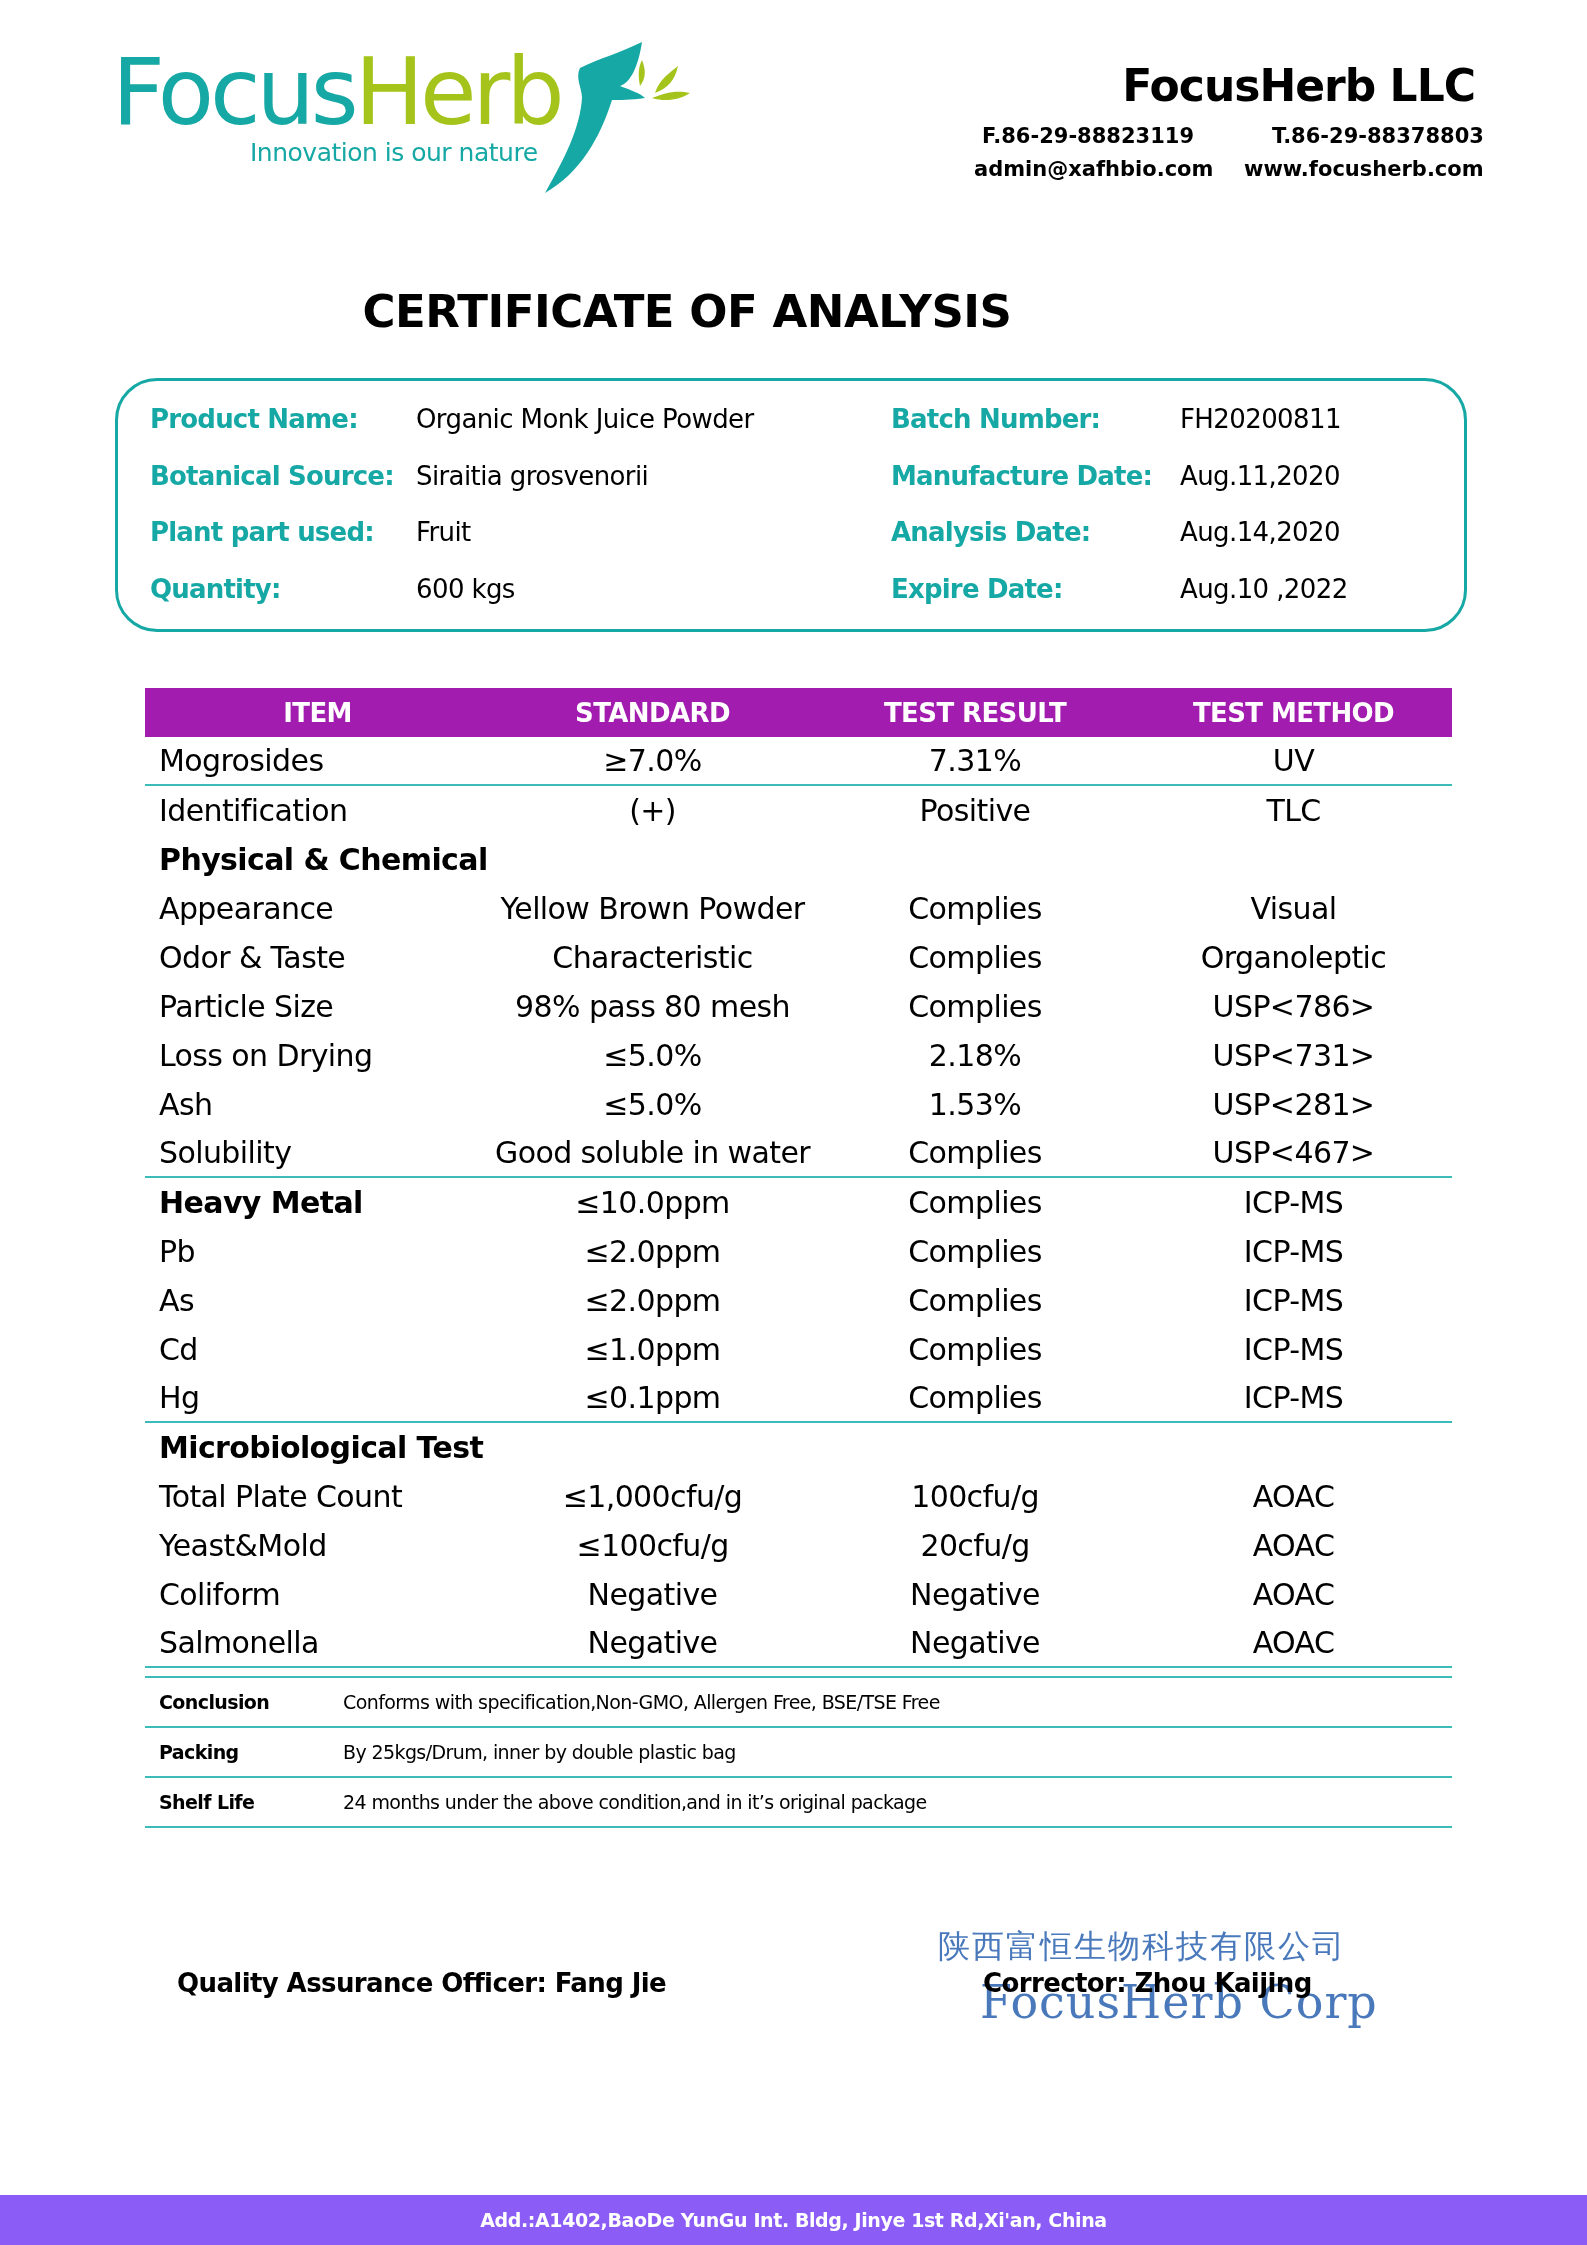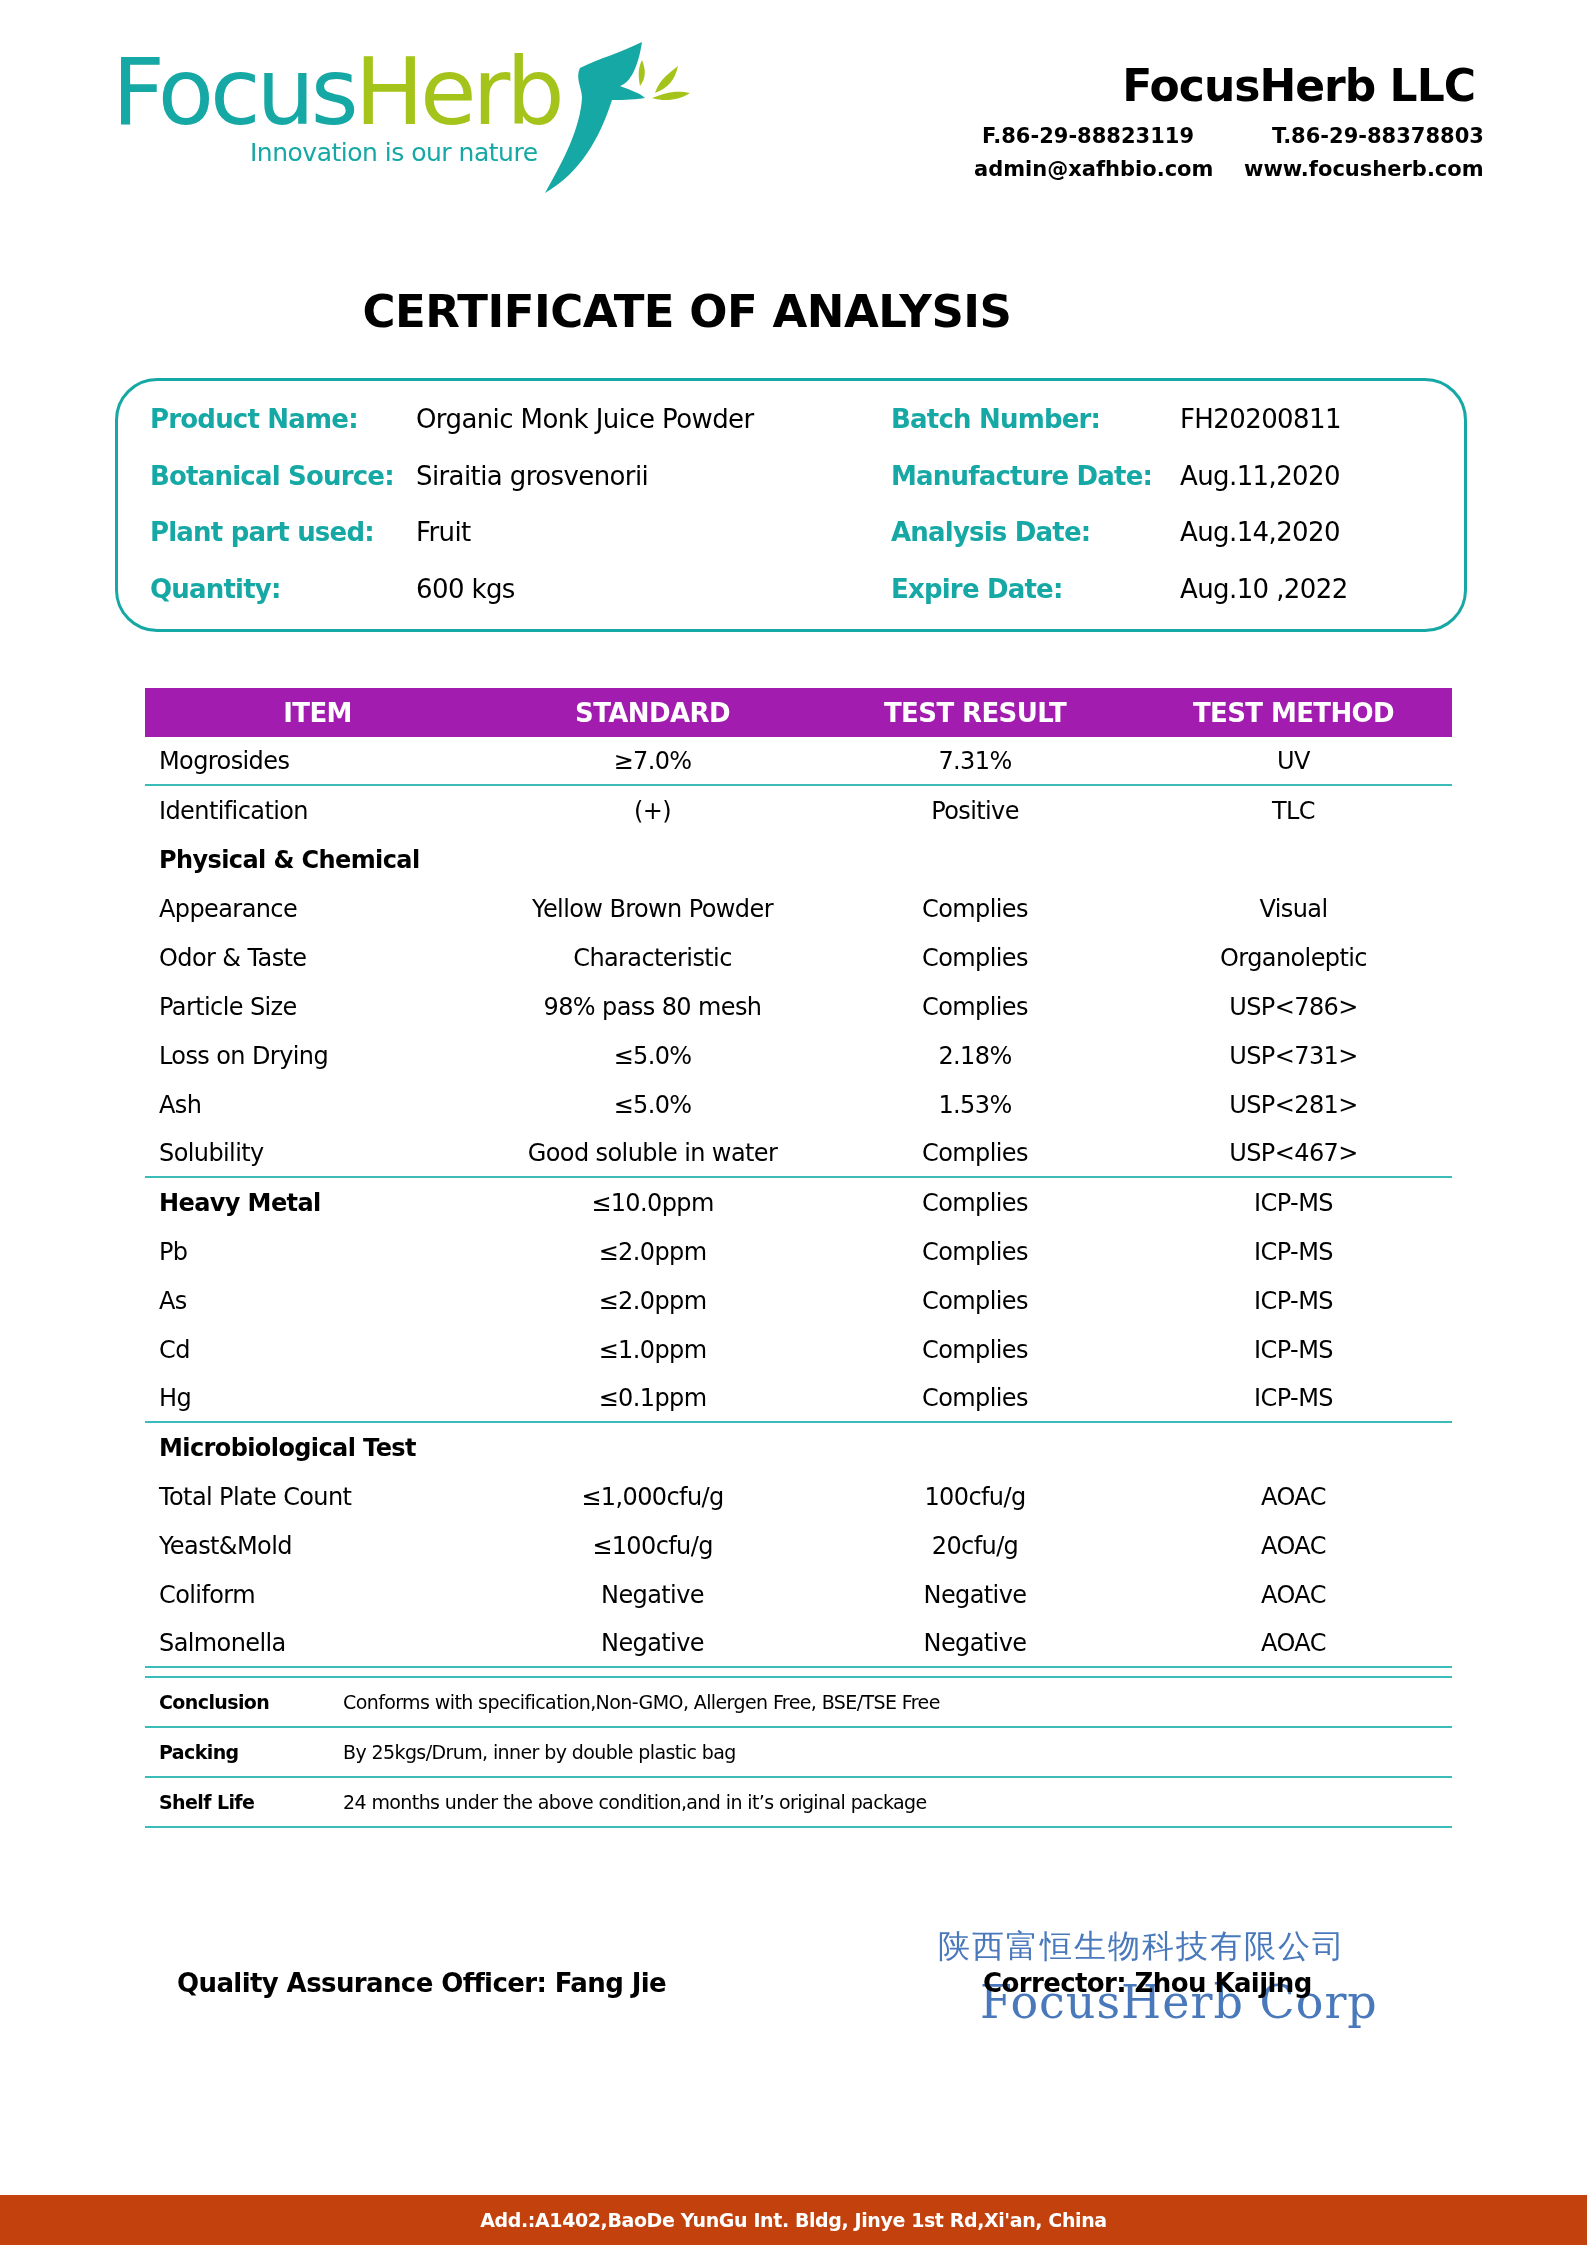"Mogrosides" .row { font-size: 24px -> 30px }
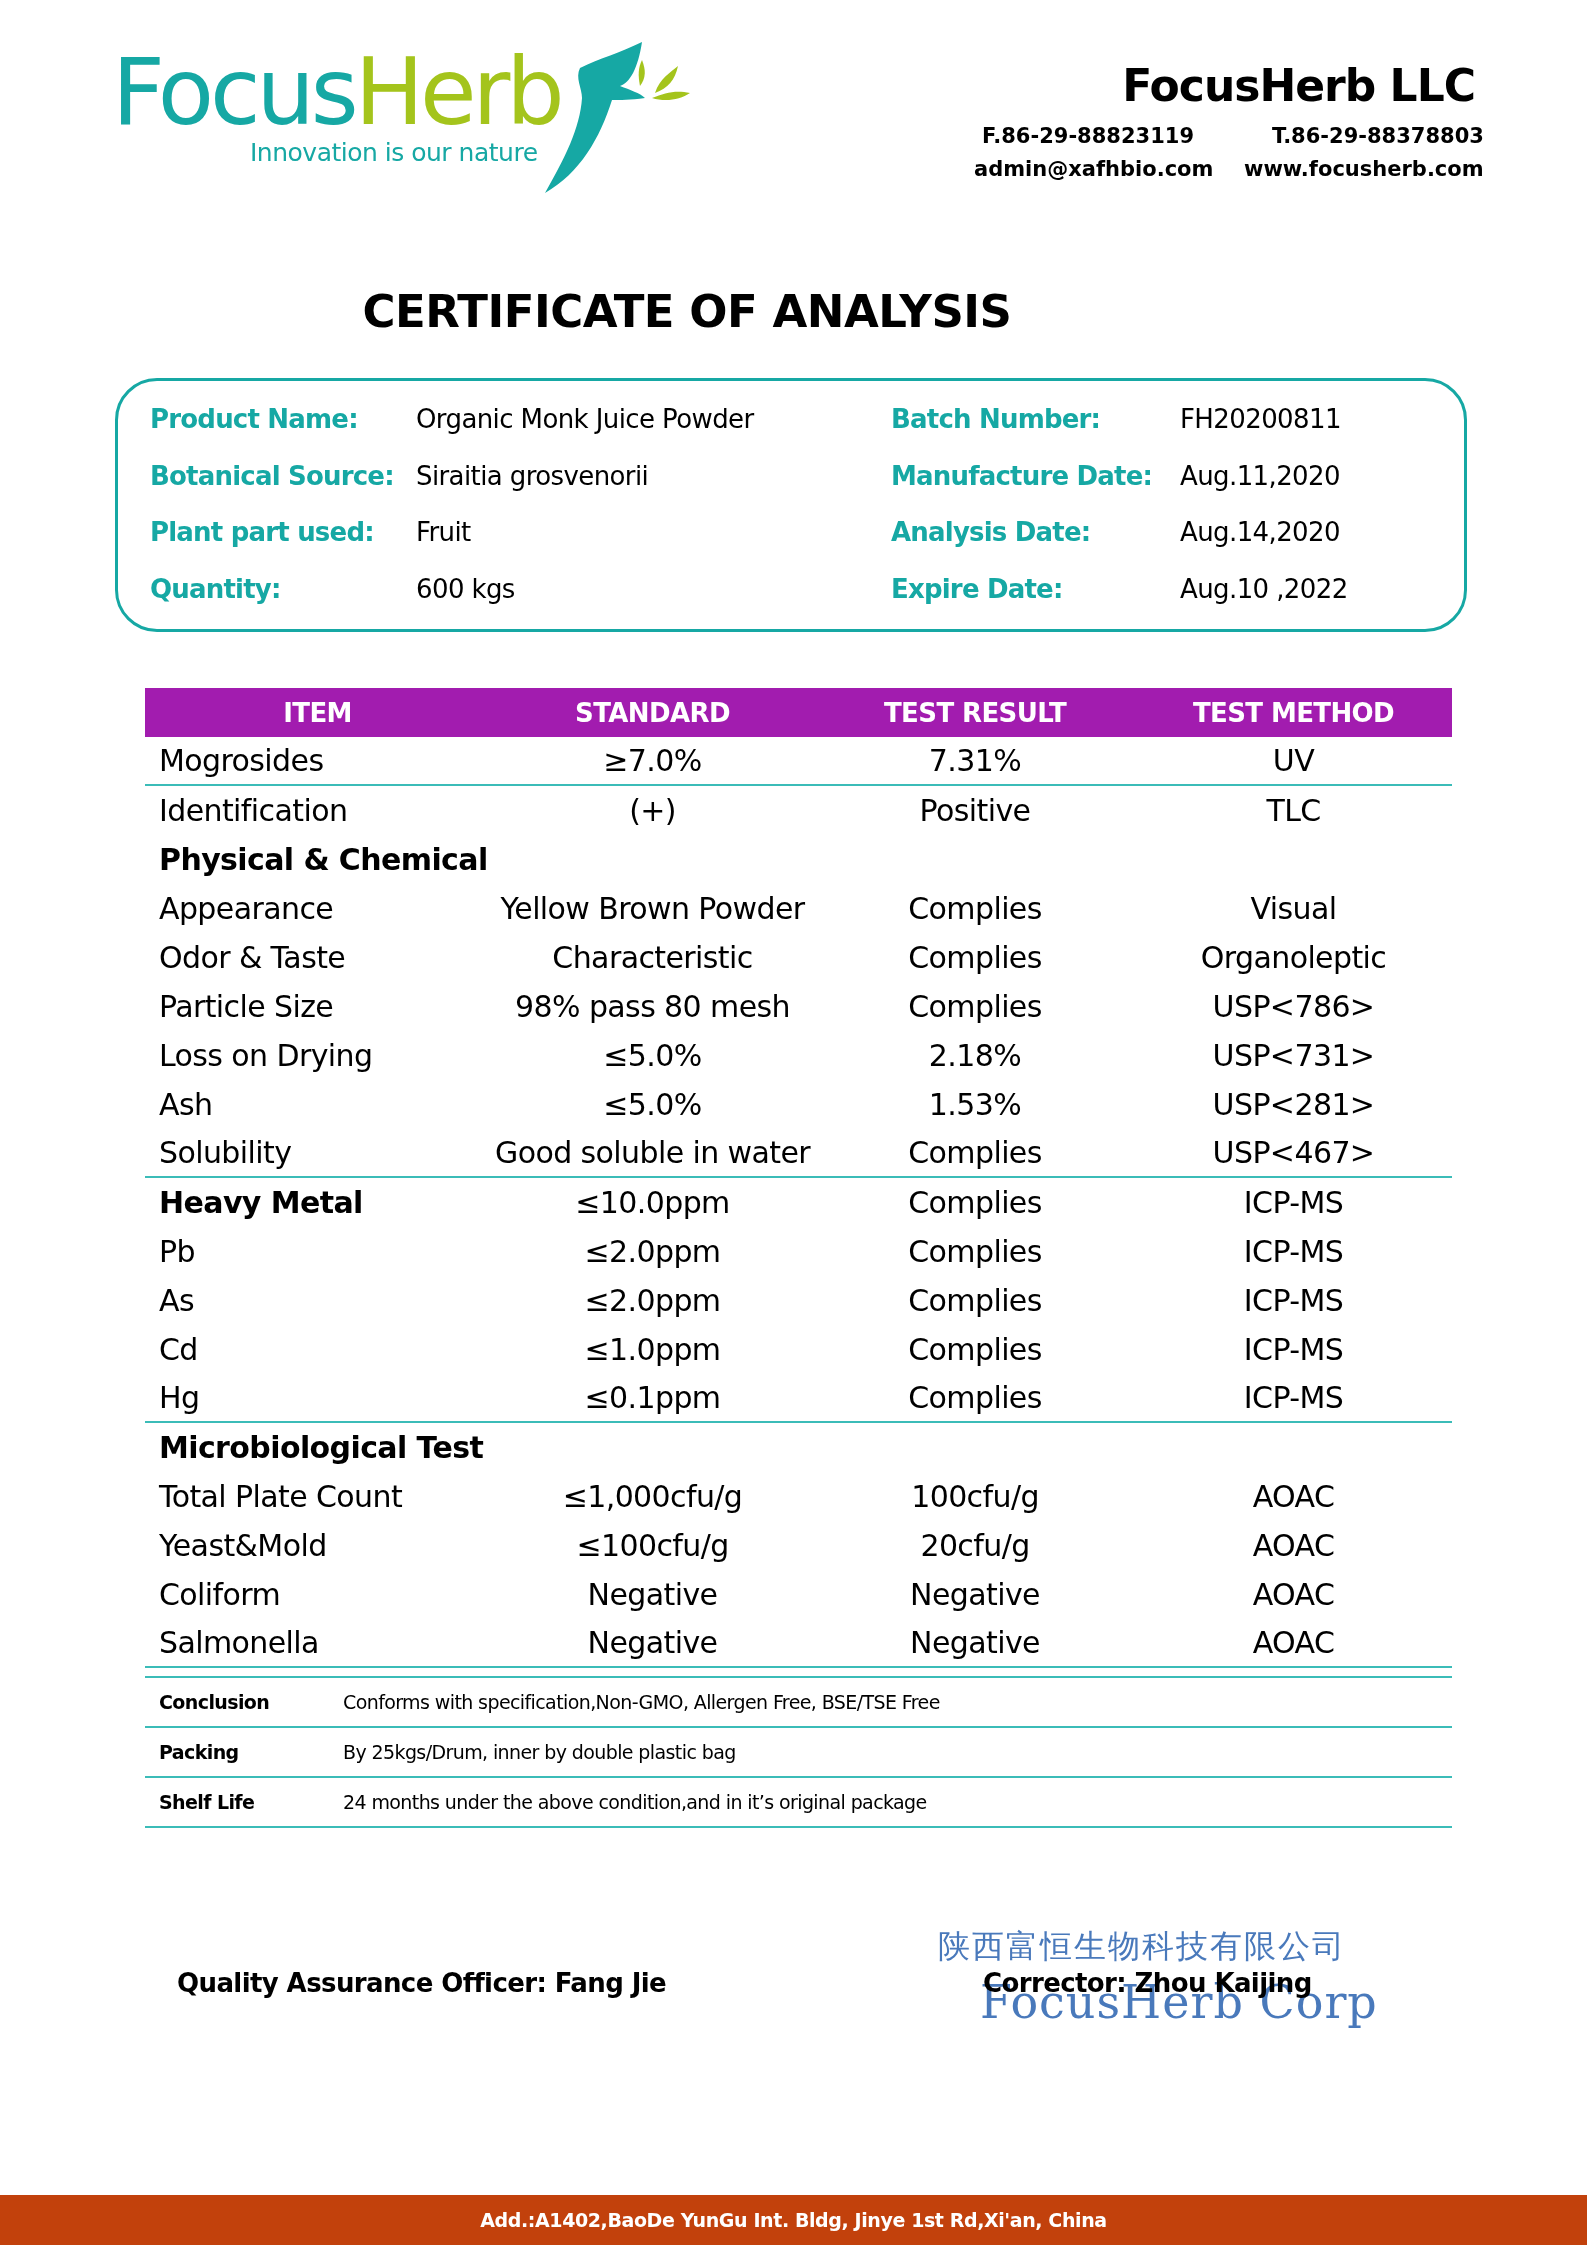"Add.:A1402,BaoDe YunGu Int. Bldg, Jinye" #footer { background: #c2410c -> #8b5cf6 }
